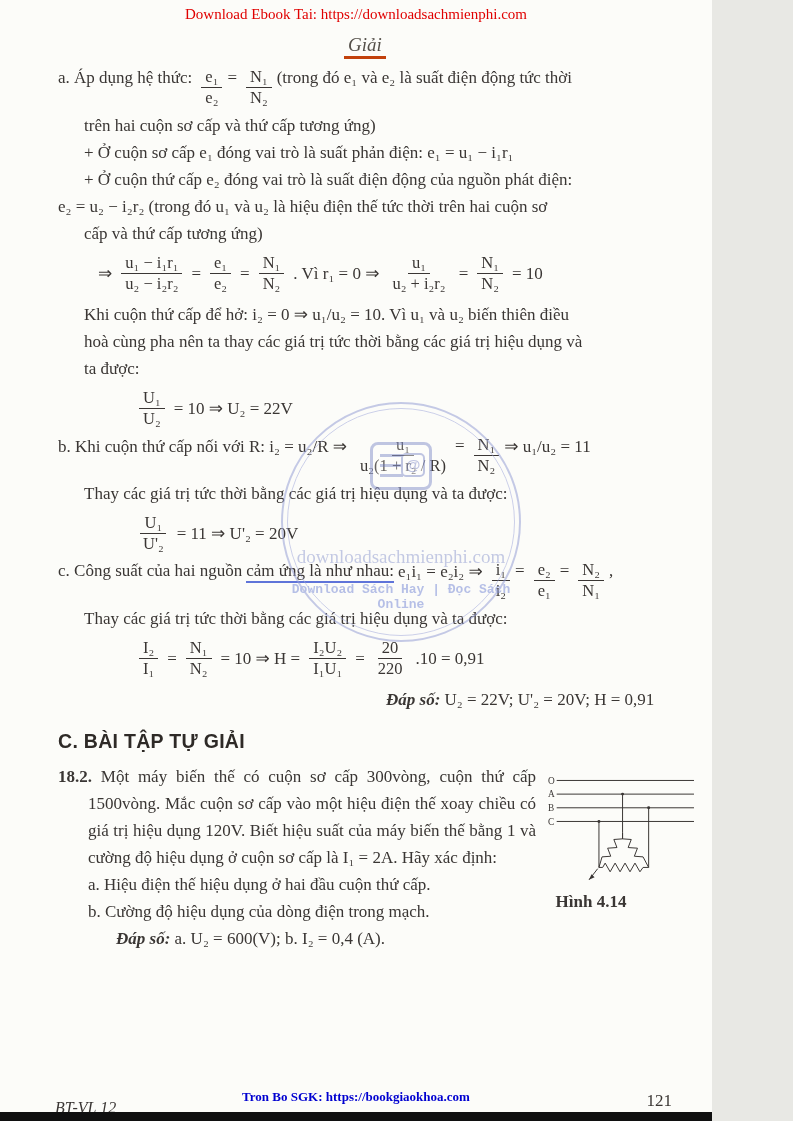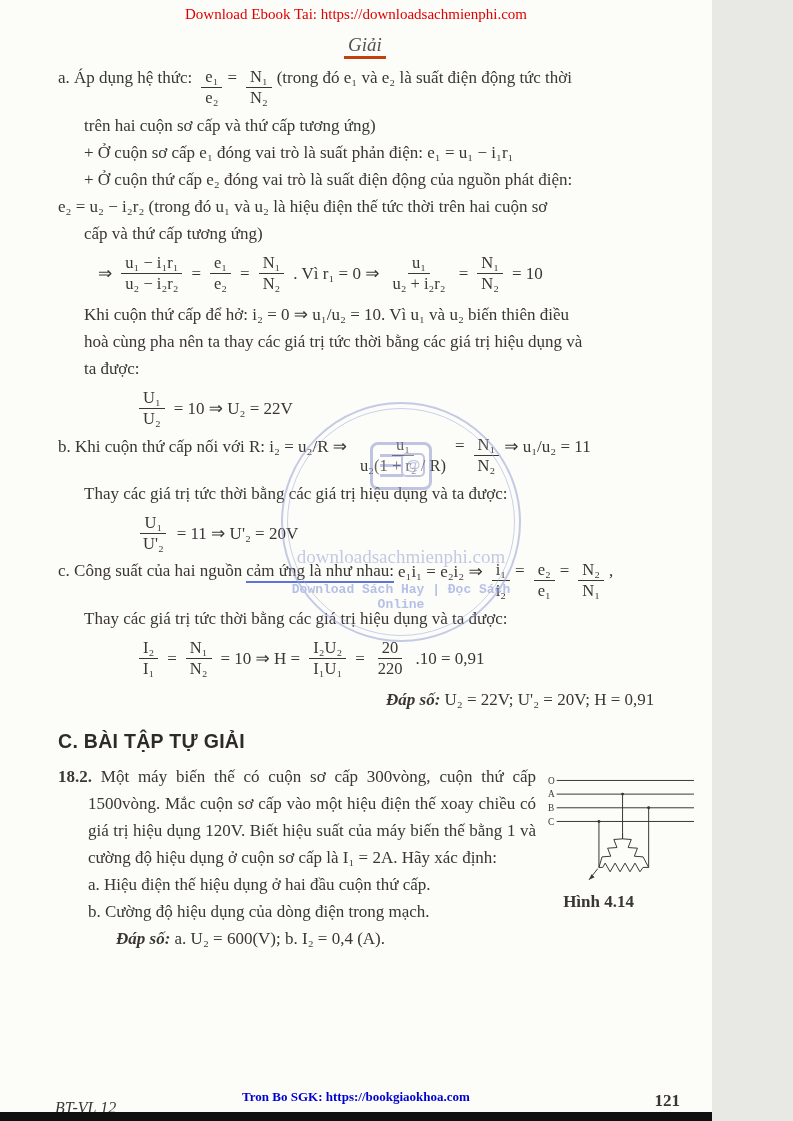"Hình 4.14" .fig-caption { text-align: right -> center }
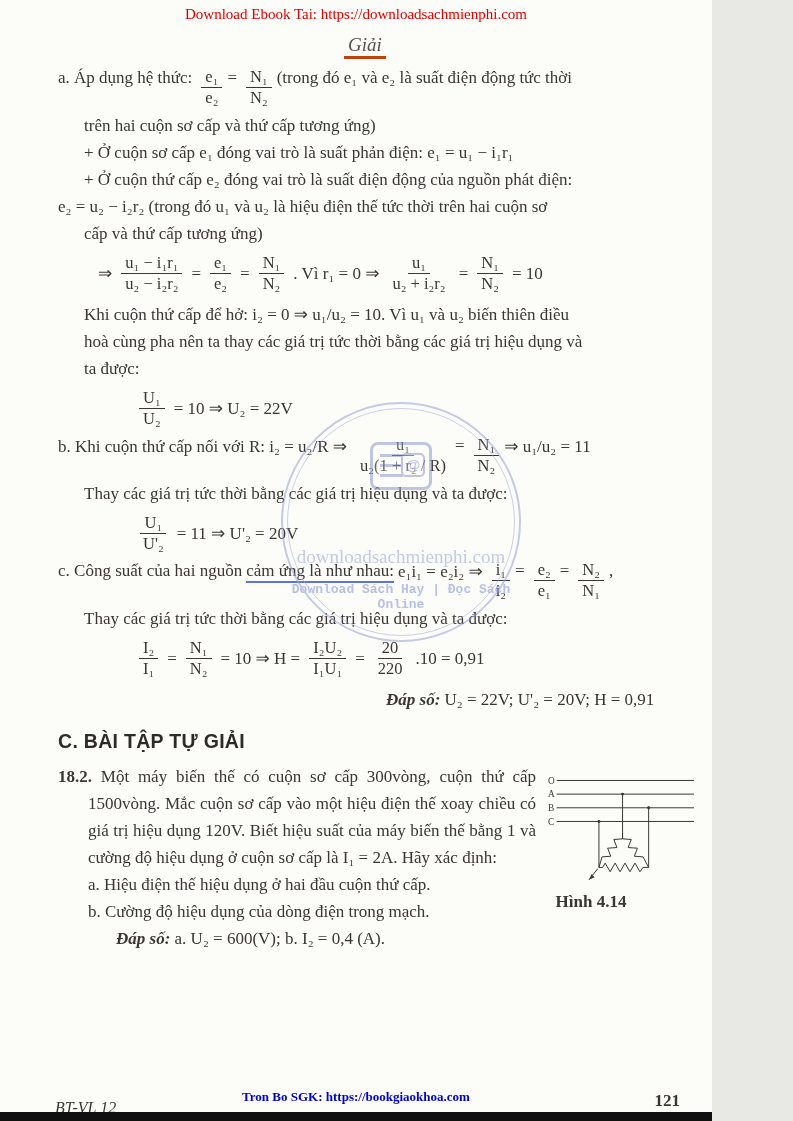"121" .page-number { font-weight: bold -> none; right: 32px -> 40px }
